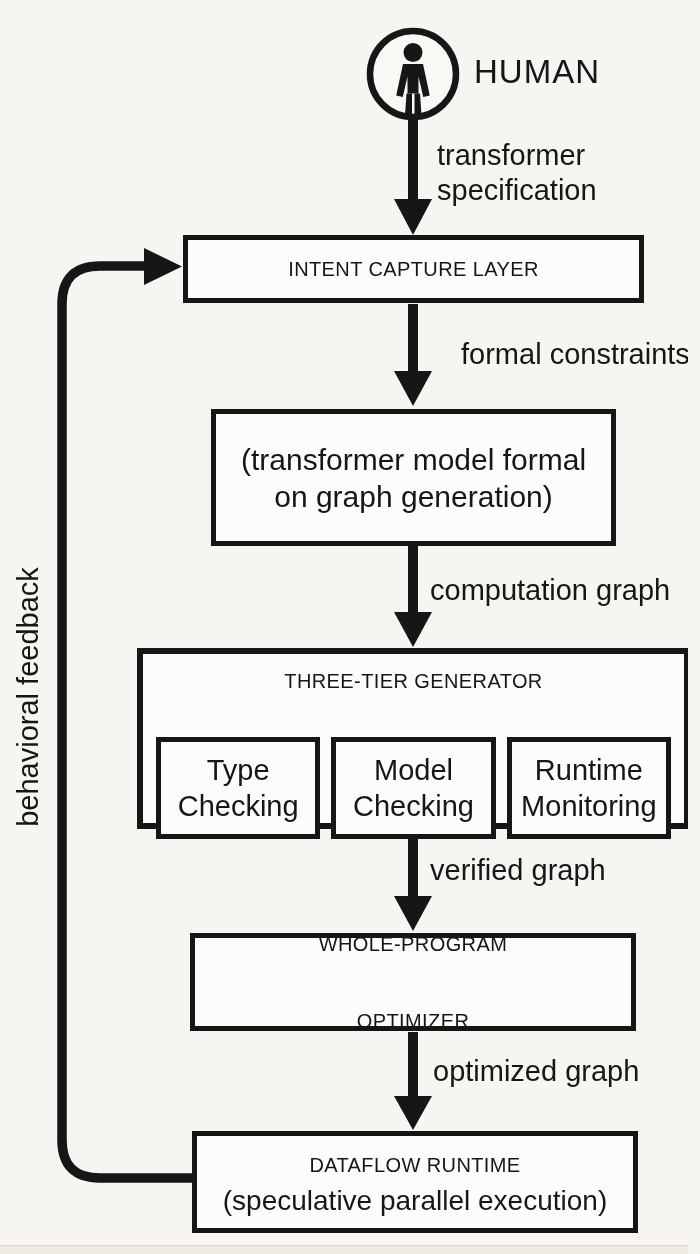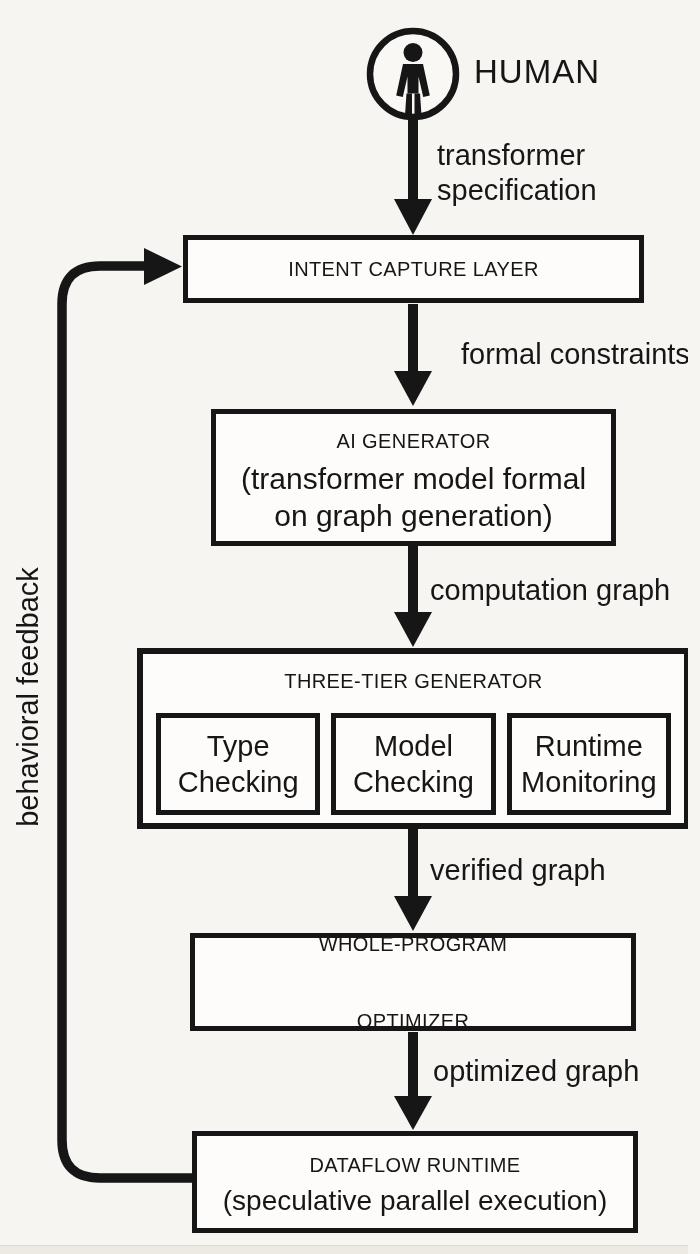"AI GENERATOR" div.box-title { html: <div>AI GENERATOR</div> -> none }
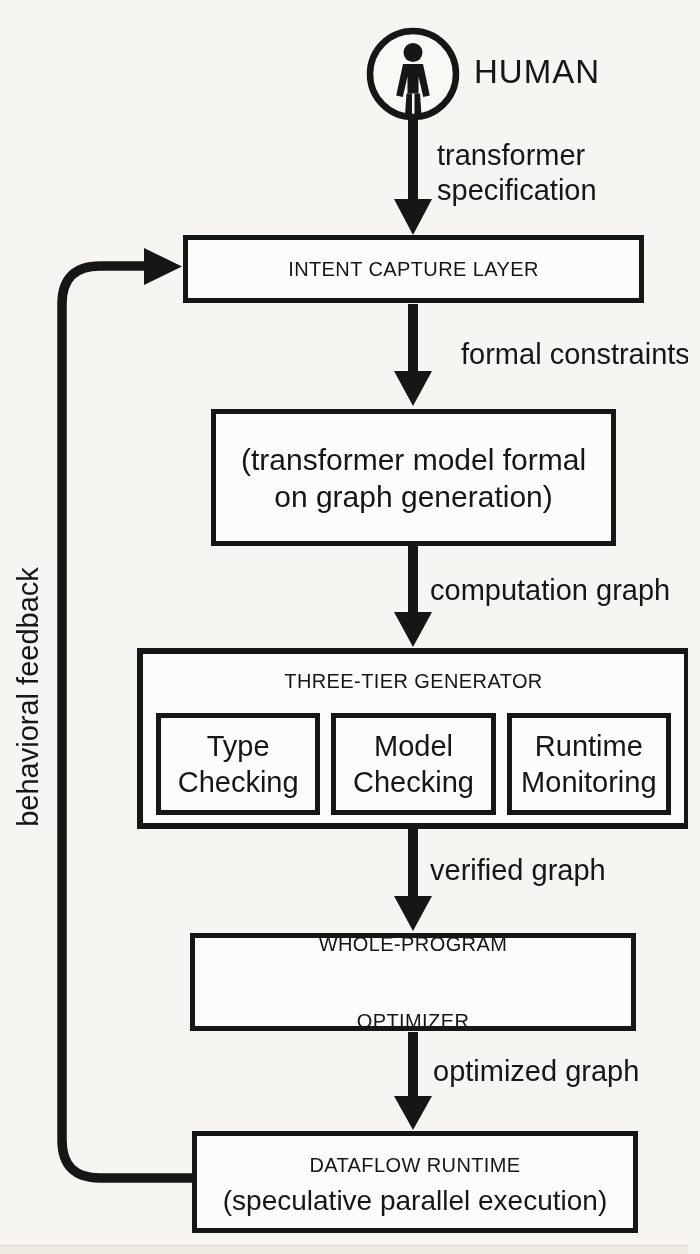"Type" .tier-box { margin-top: none -> 24px }
